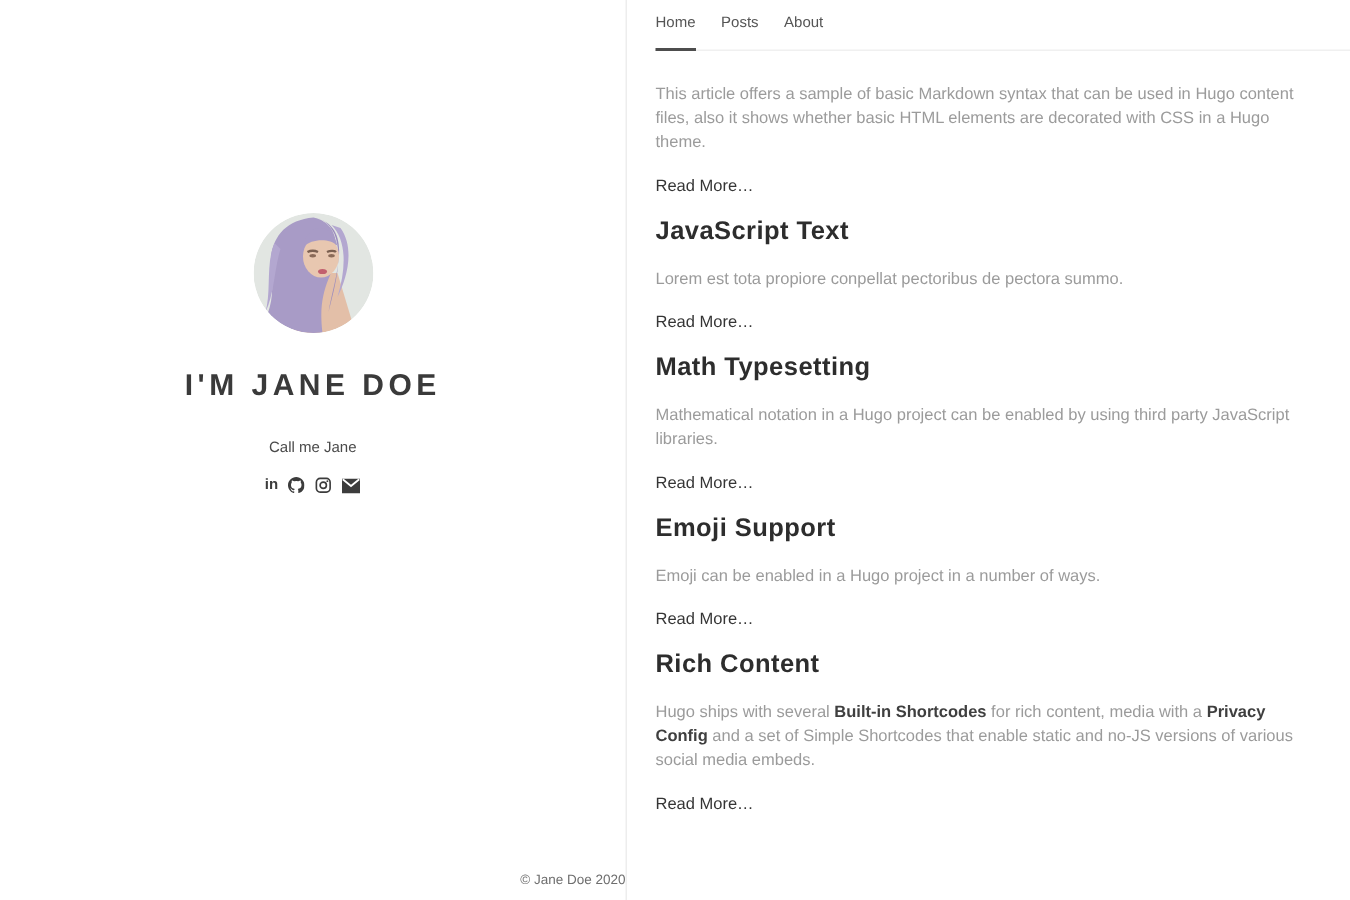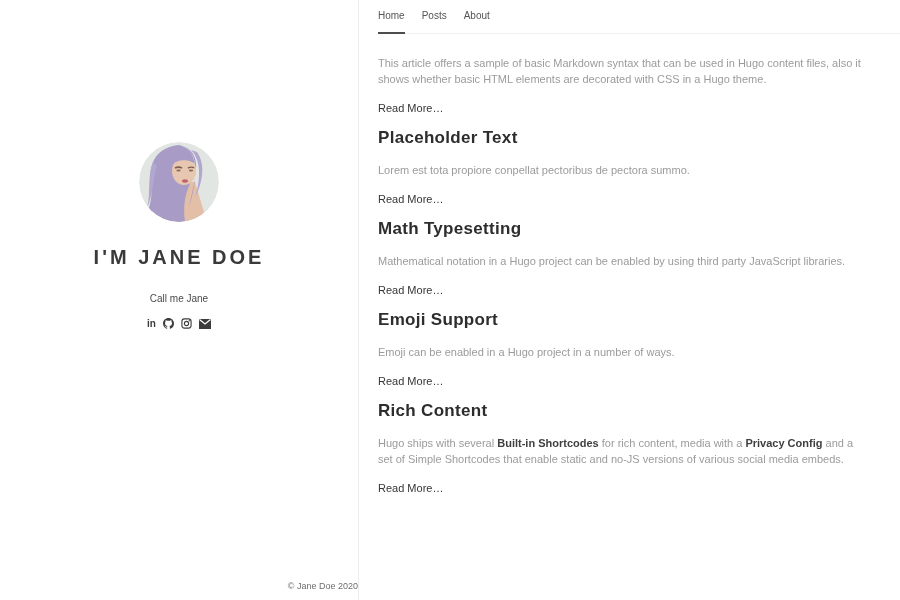"Placeholder Text" h2.article-title { text: Placeholder -> JavaScript }
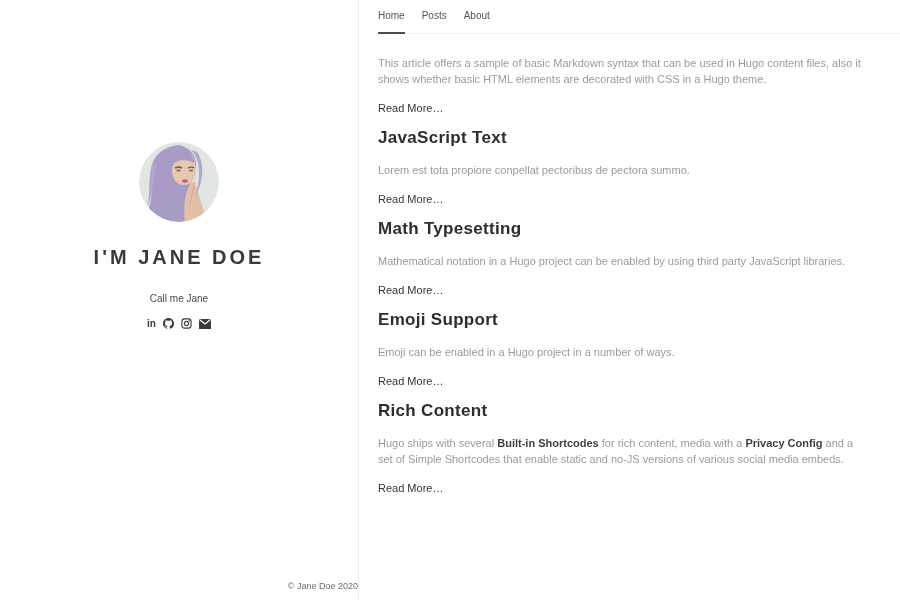"I'M JANE DOE" .sidebar { width: 359px -> 418px }
